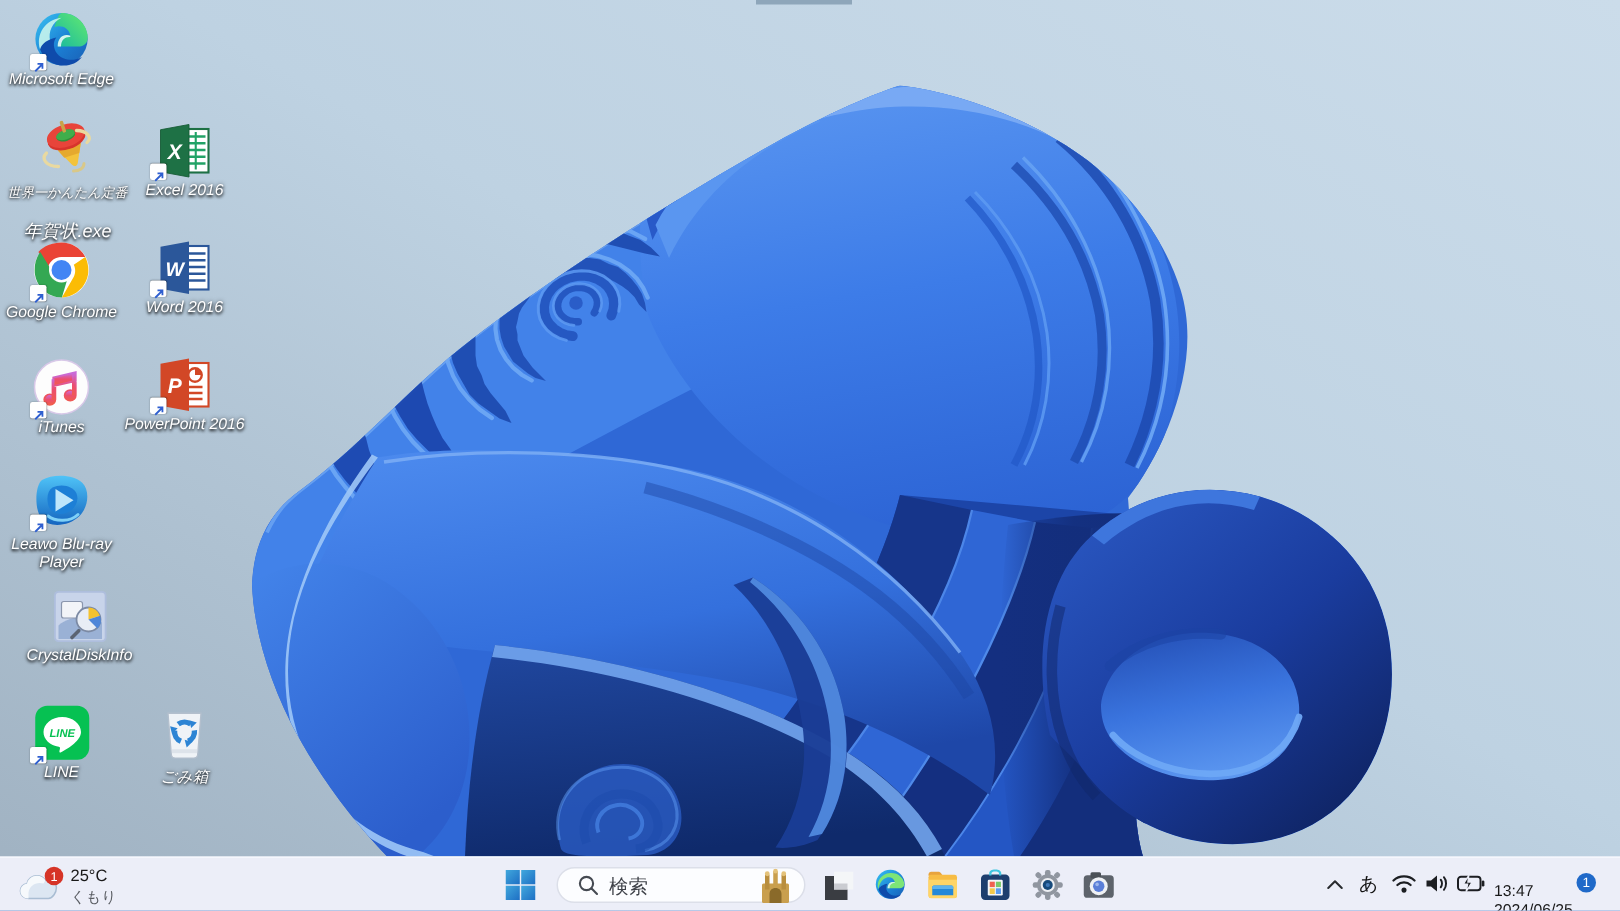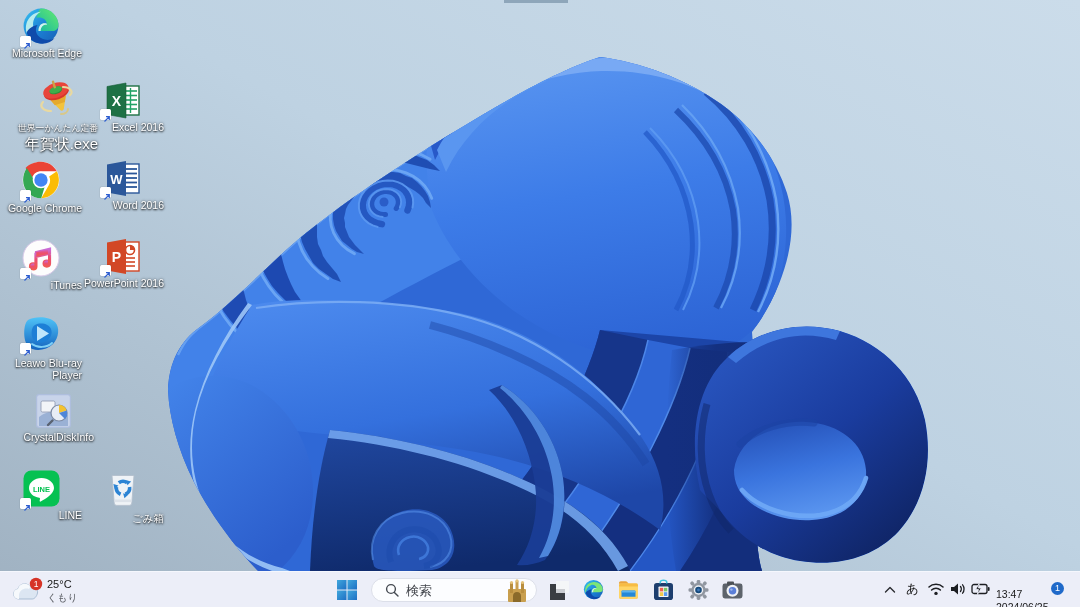"Microsoft Edge" .ic { font-style: none -> italic; text-align: right -> center }
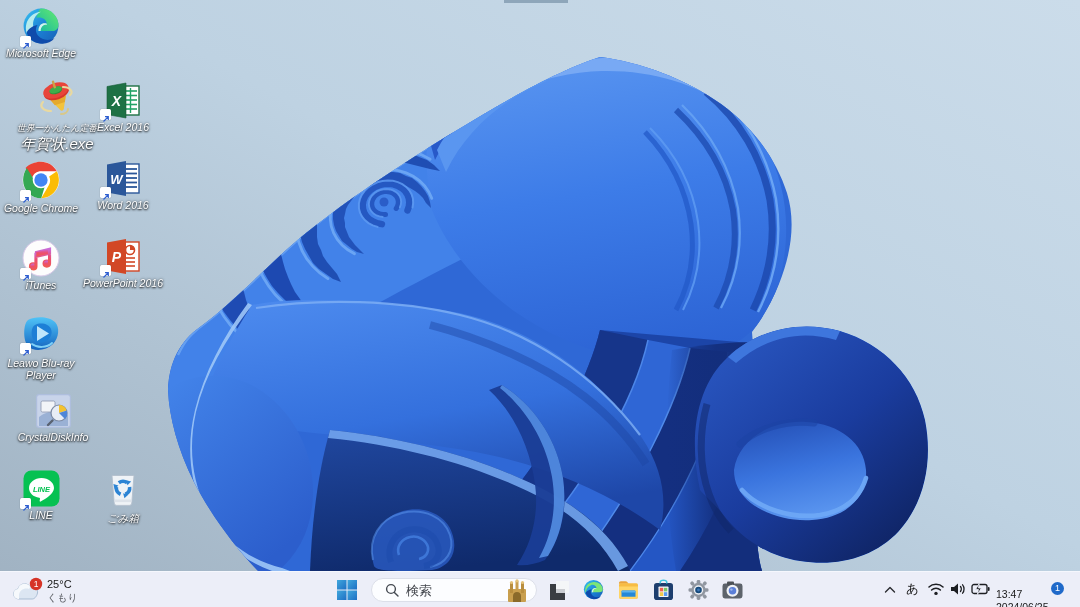"世界一かんたん定番" div.ic { left: 16px -> 4px }
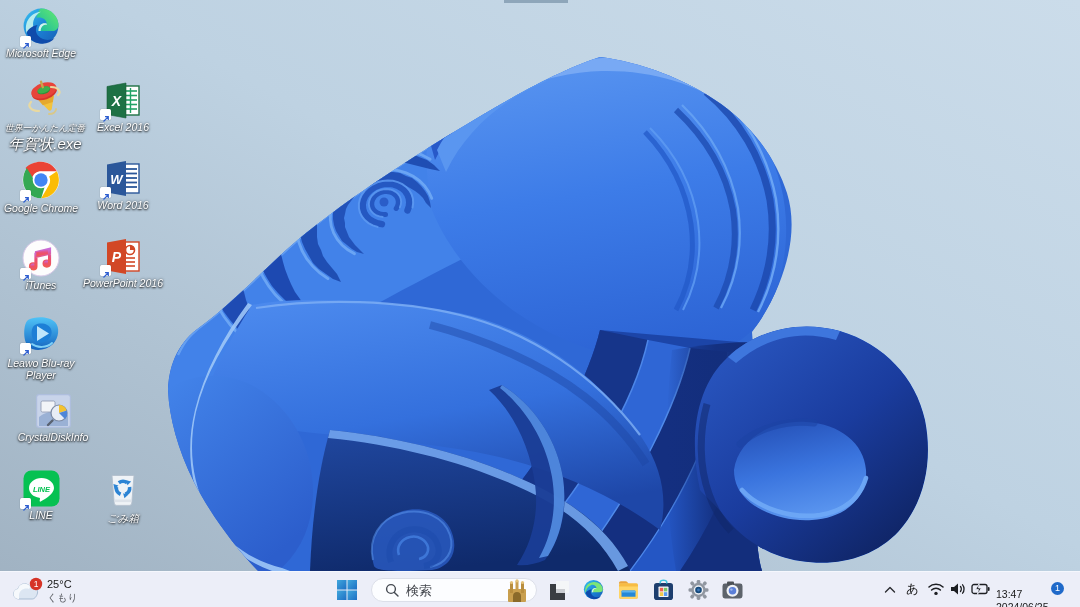"年賀状.exe" div.lbl { font-size: 15px -> 12px; margin-top: 4px -> 14px }
